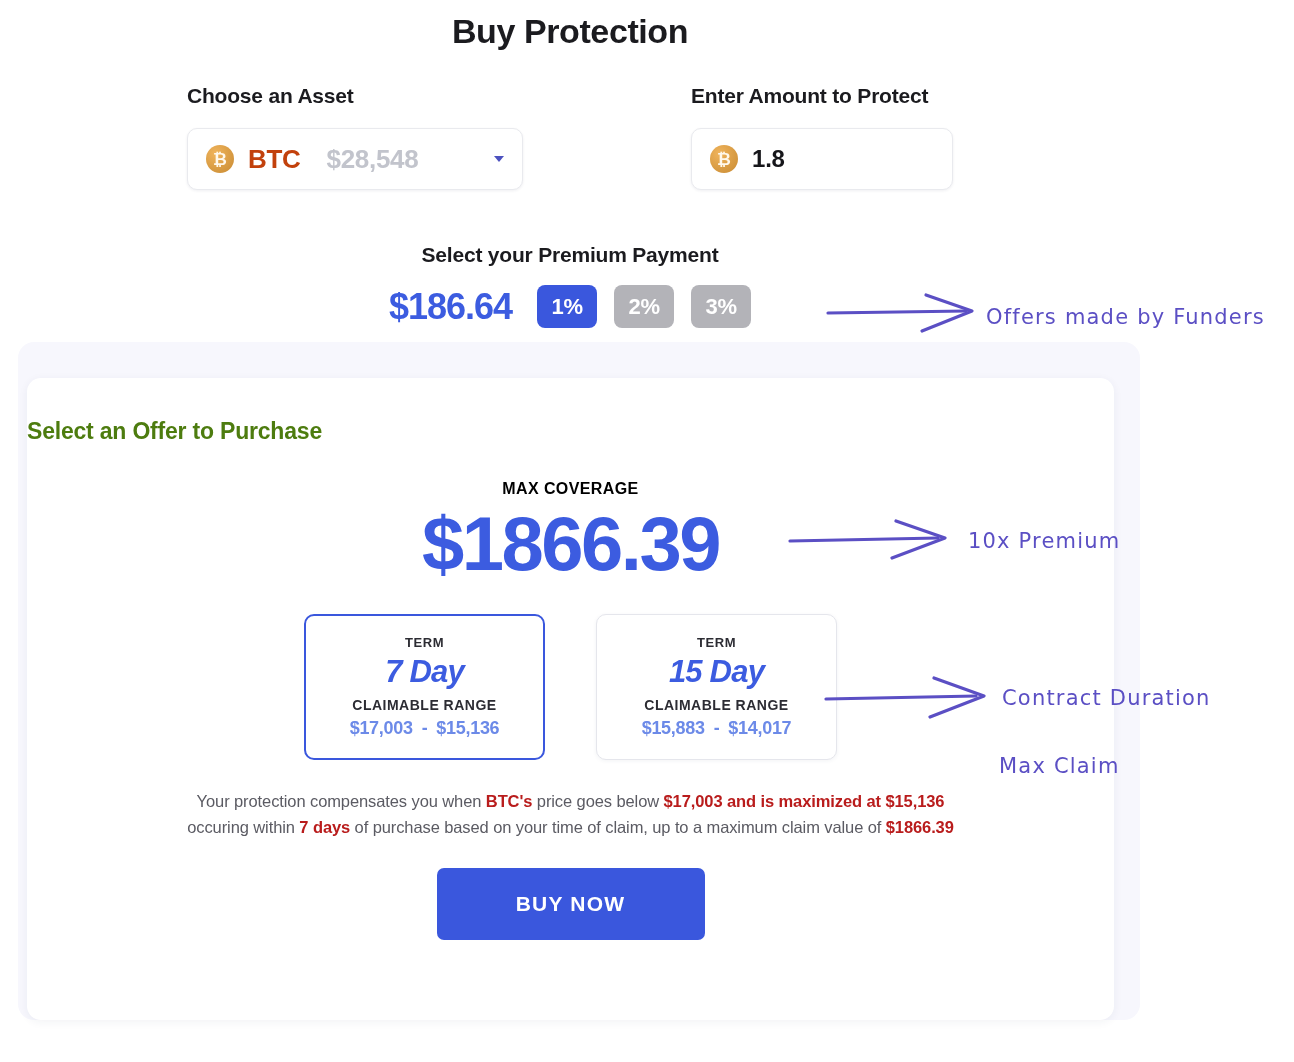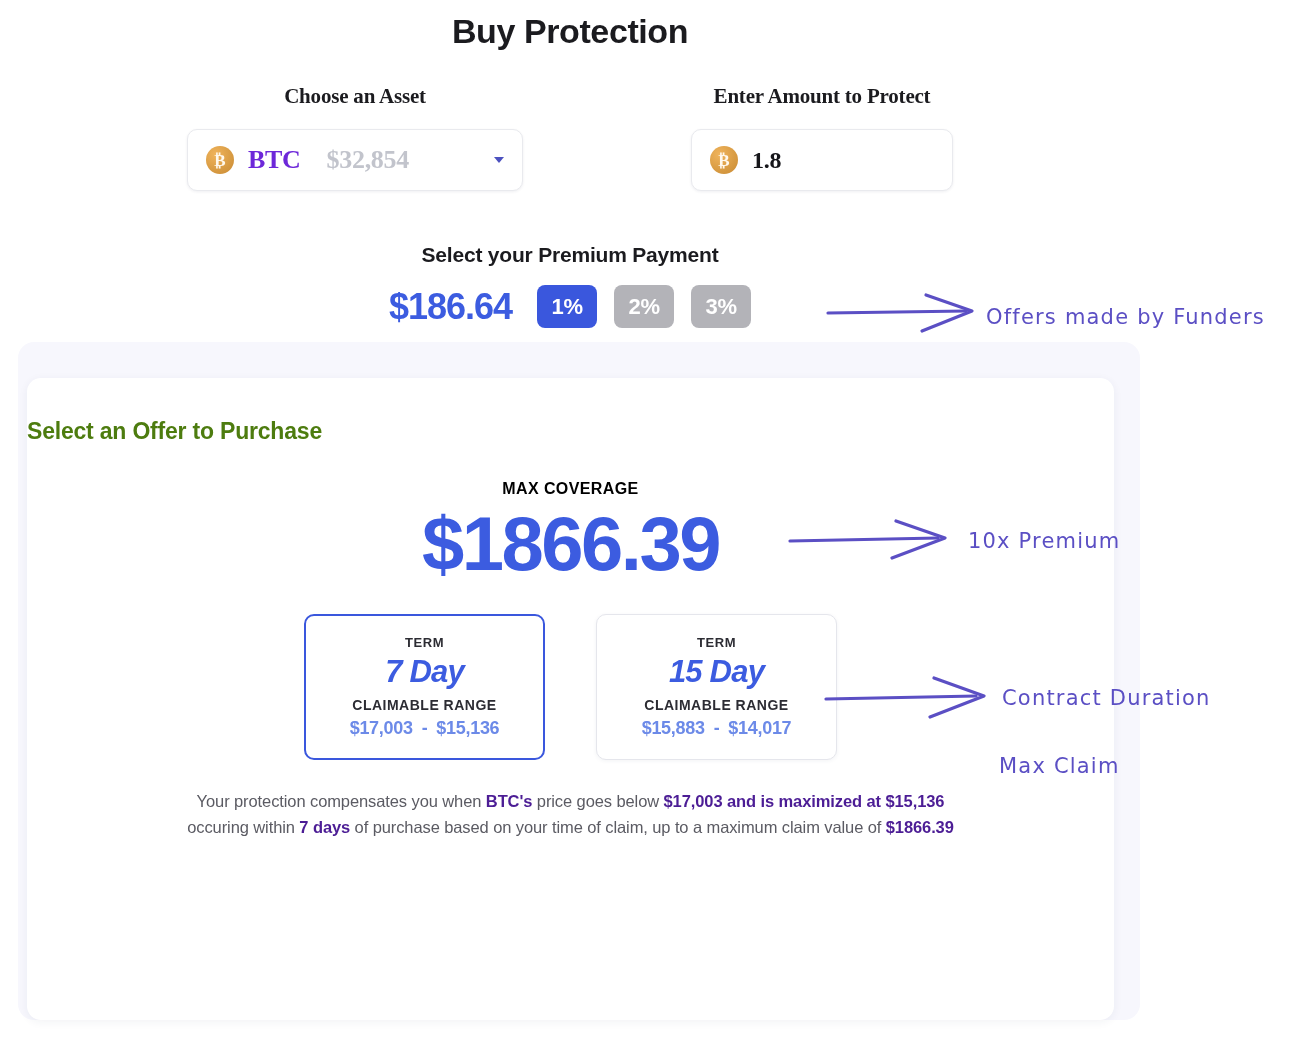"Choose an Asset" .field-group { align-items: center -> flex-start; font-family: Liberation Serif, serif -> none }
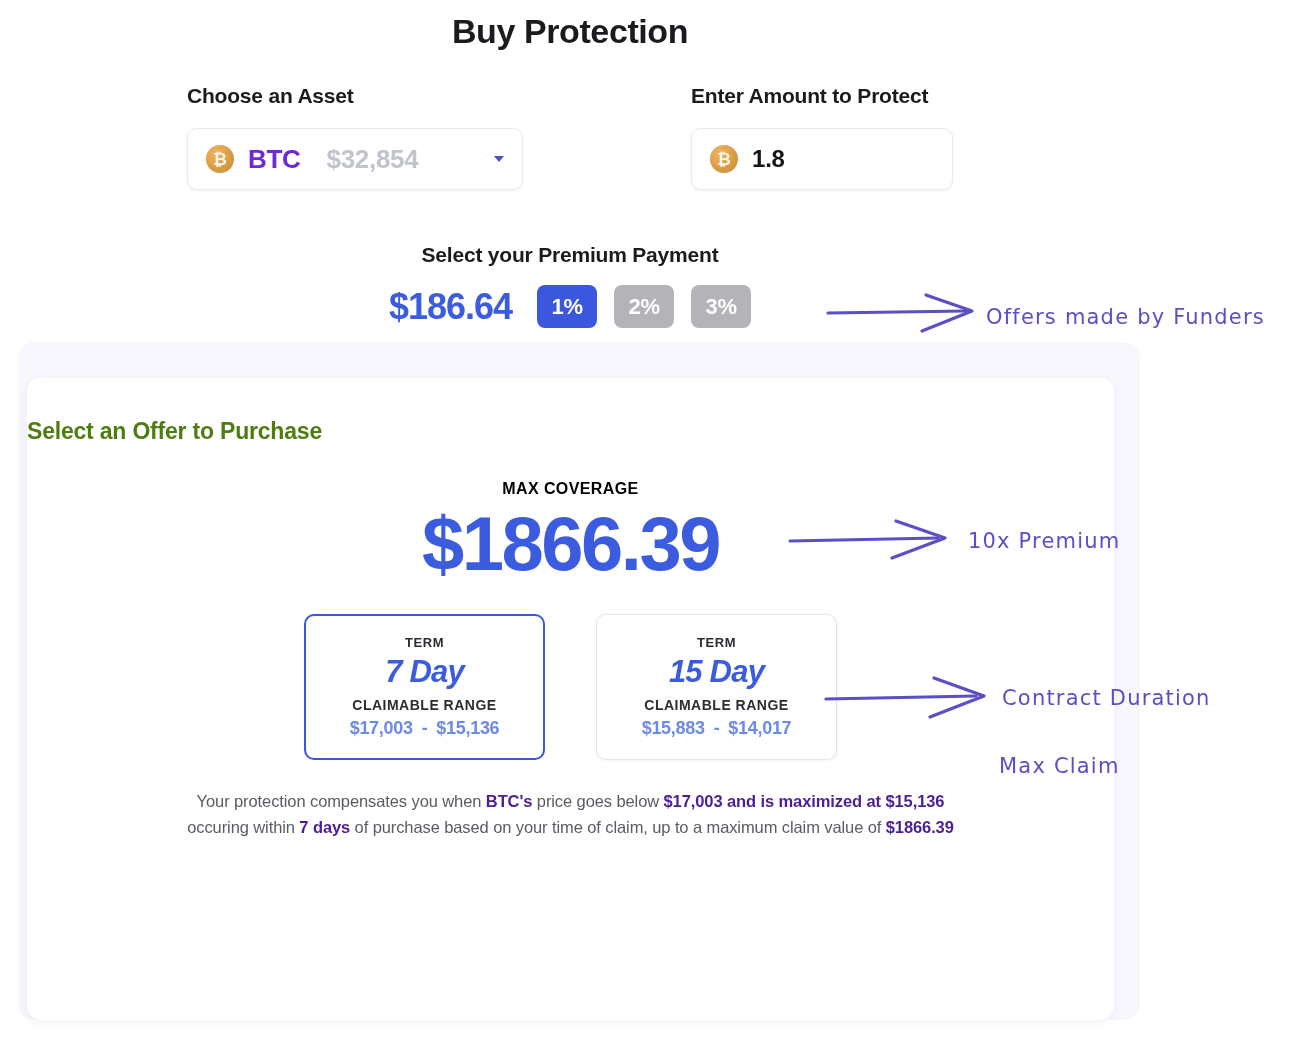"BTC" .asset-symbol { color: #6d28d9 -> #c2410c }
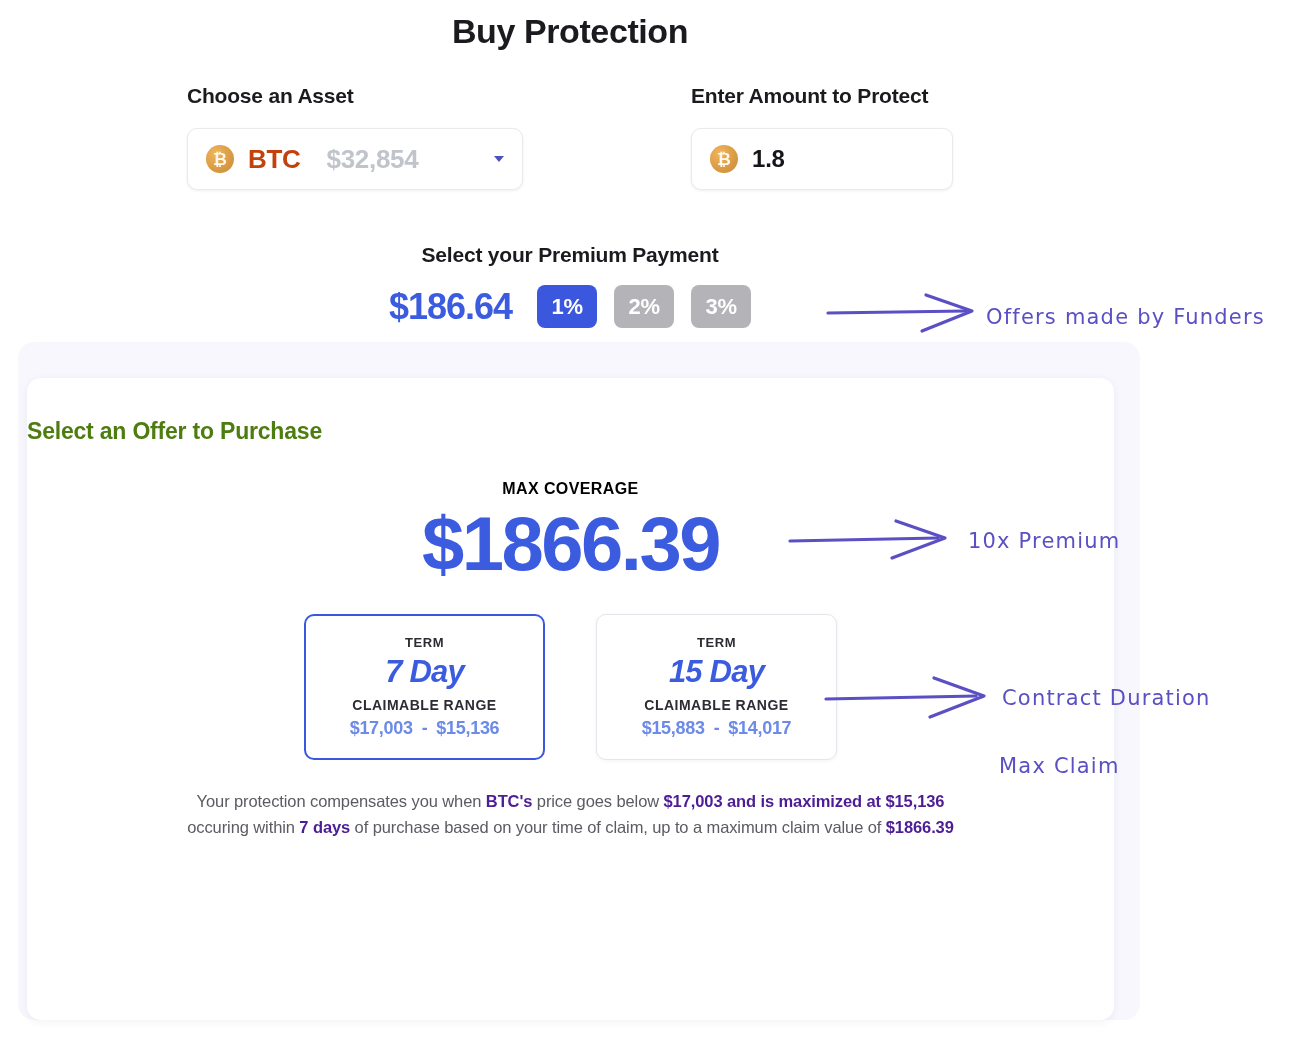"$32,854" span.asset-price { text: $32,854 -> $28,548 }
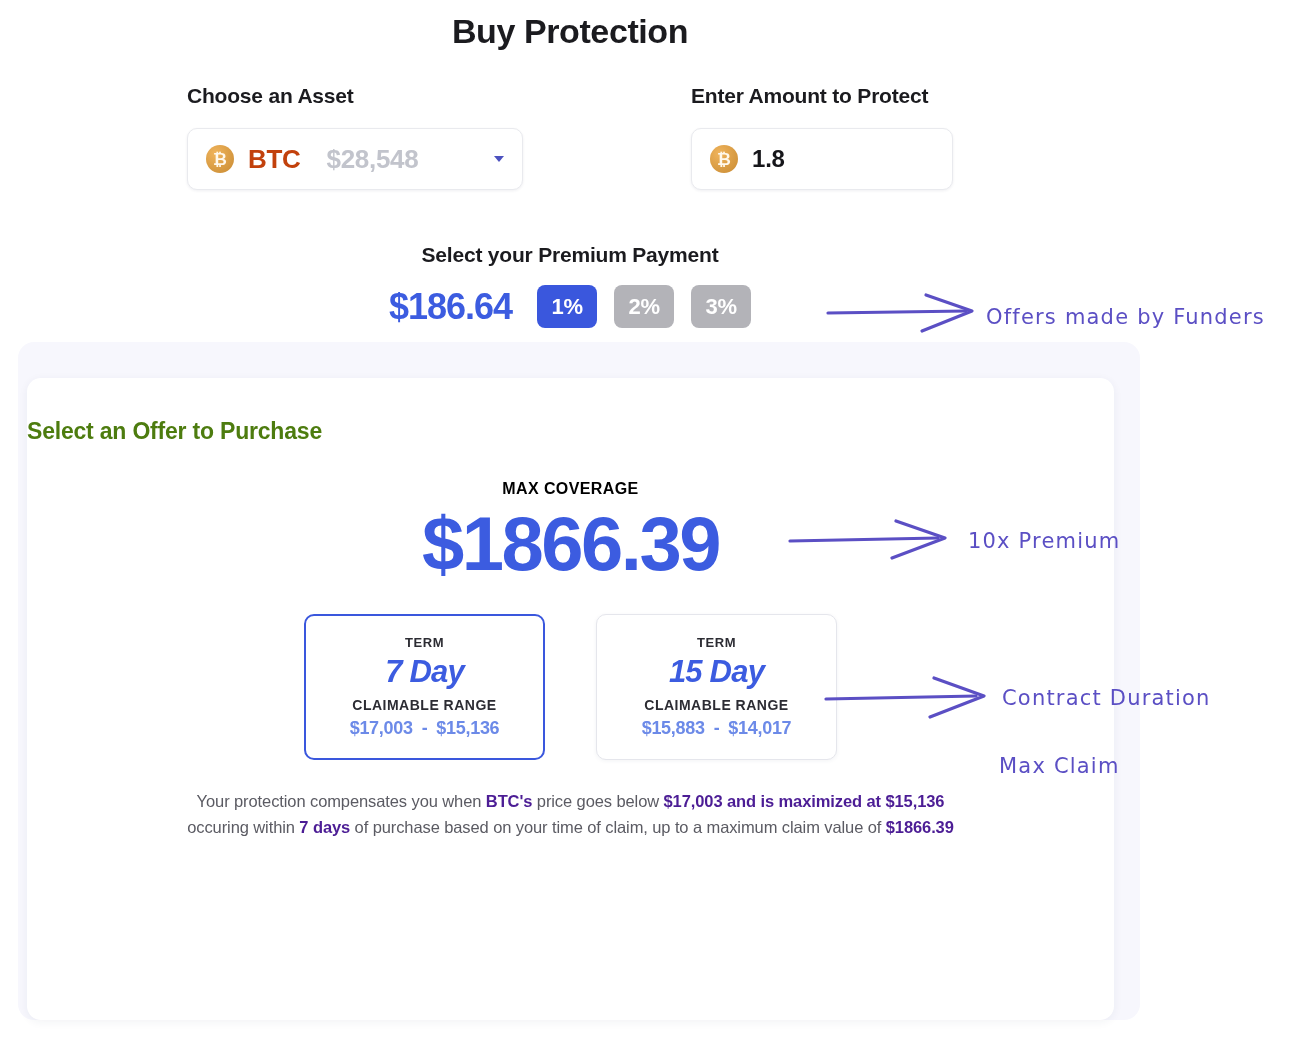"BTC's" .description b { color: #4c1d95 -> #b91c1c }
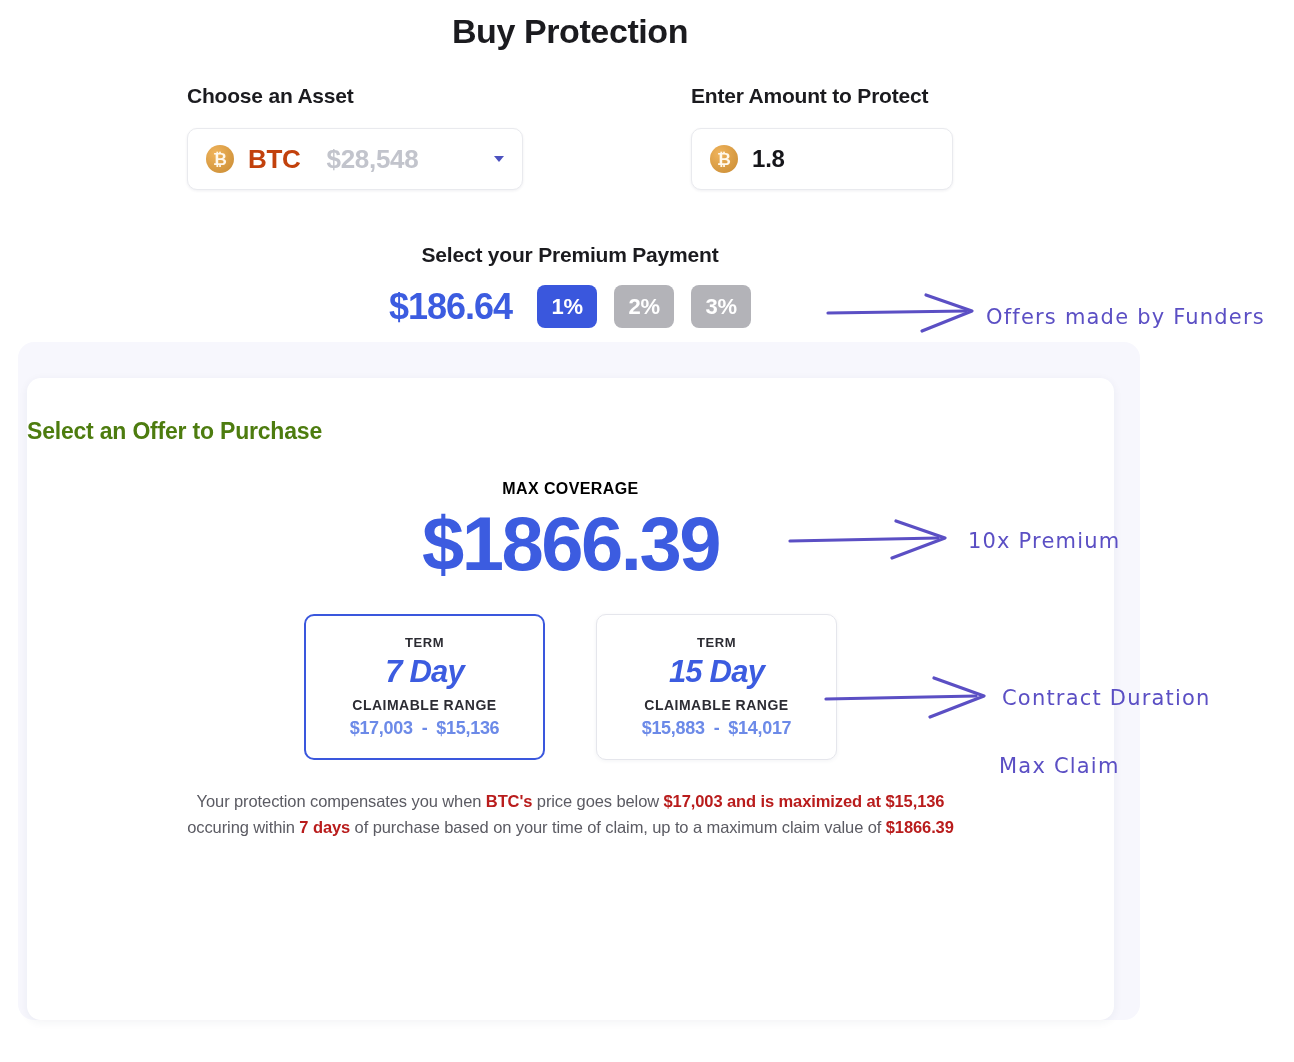"BUY NOW" div.buy-now-wrap { html: none -> <div> <button>BUY NOW</button> </div> }
